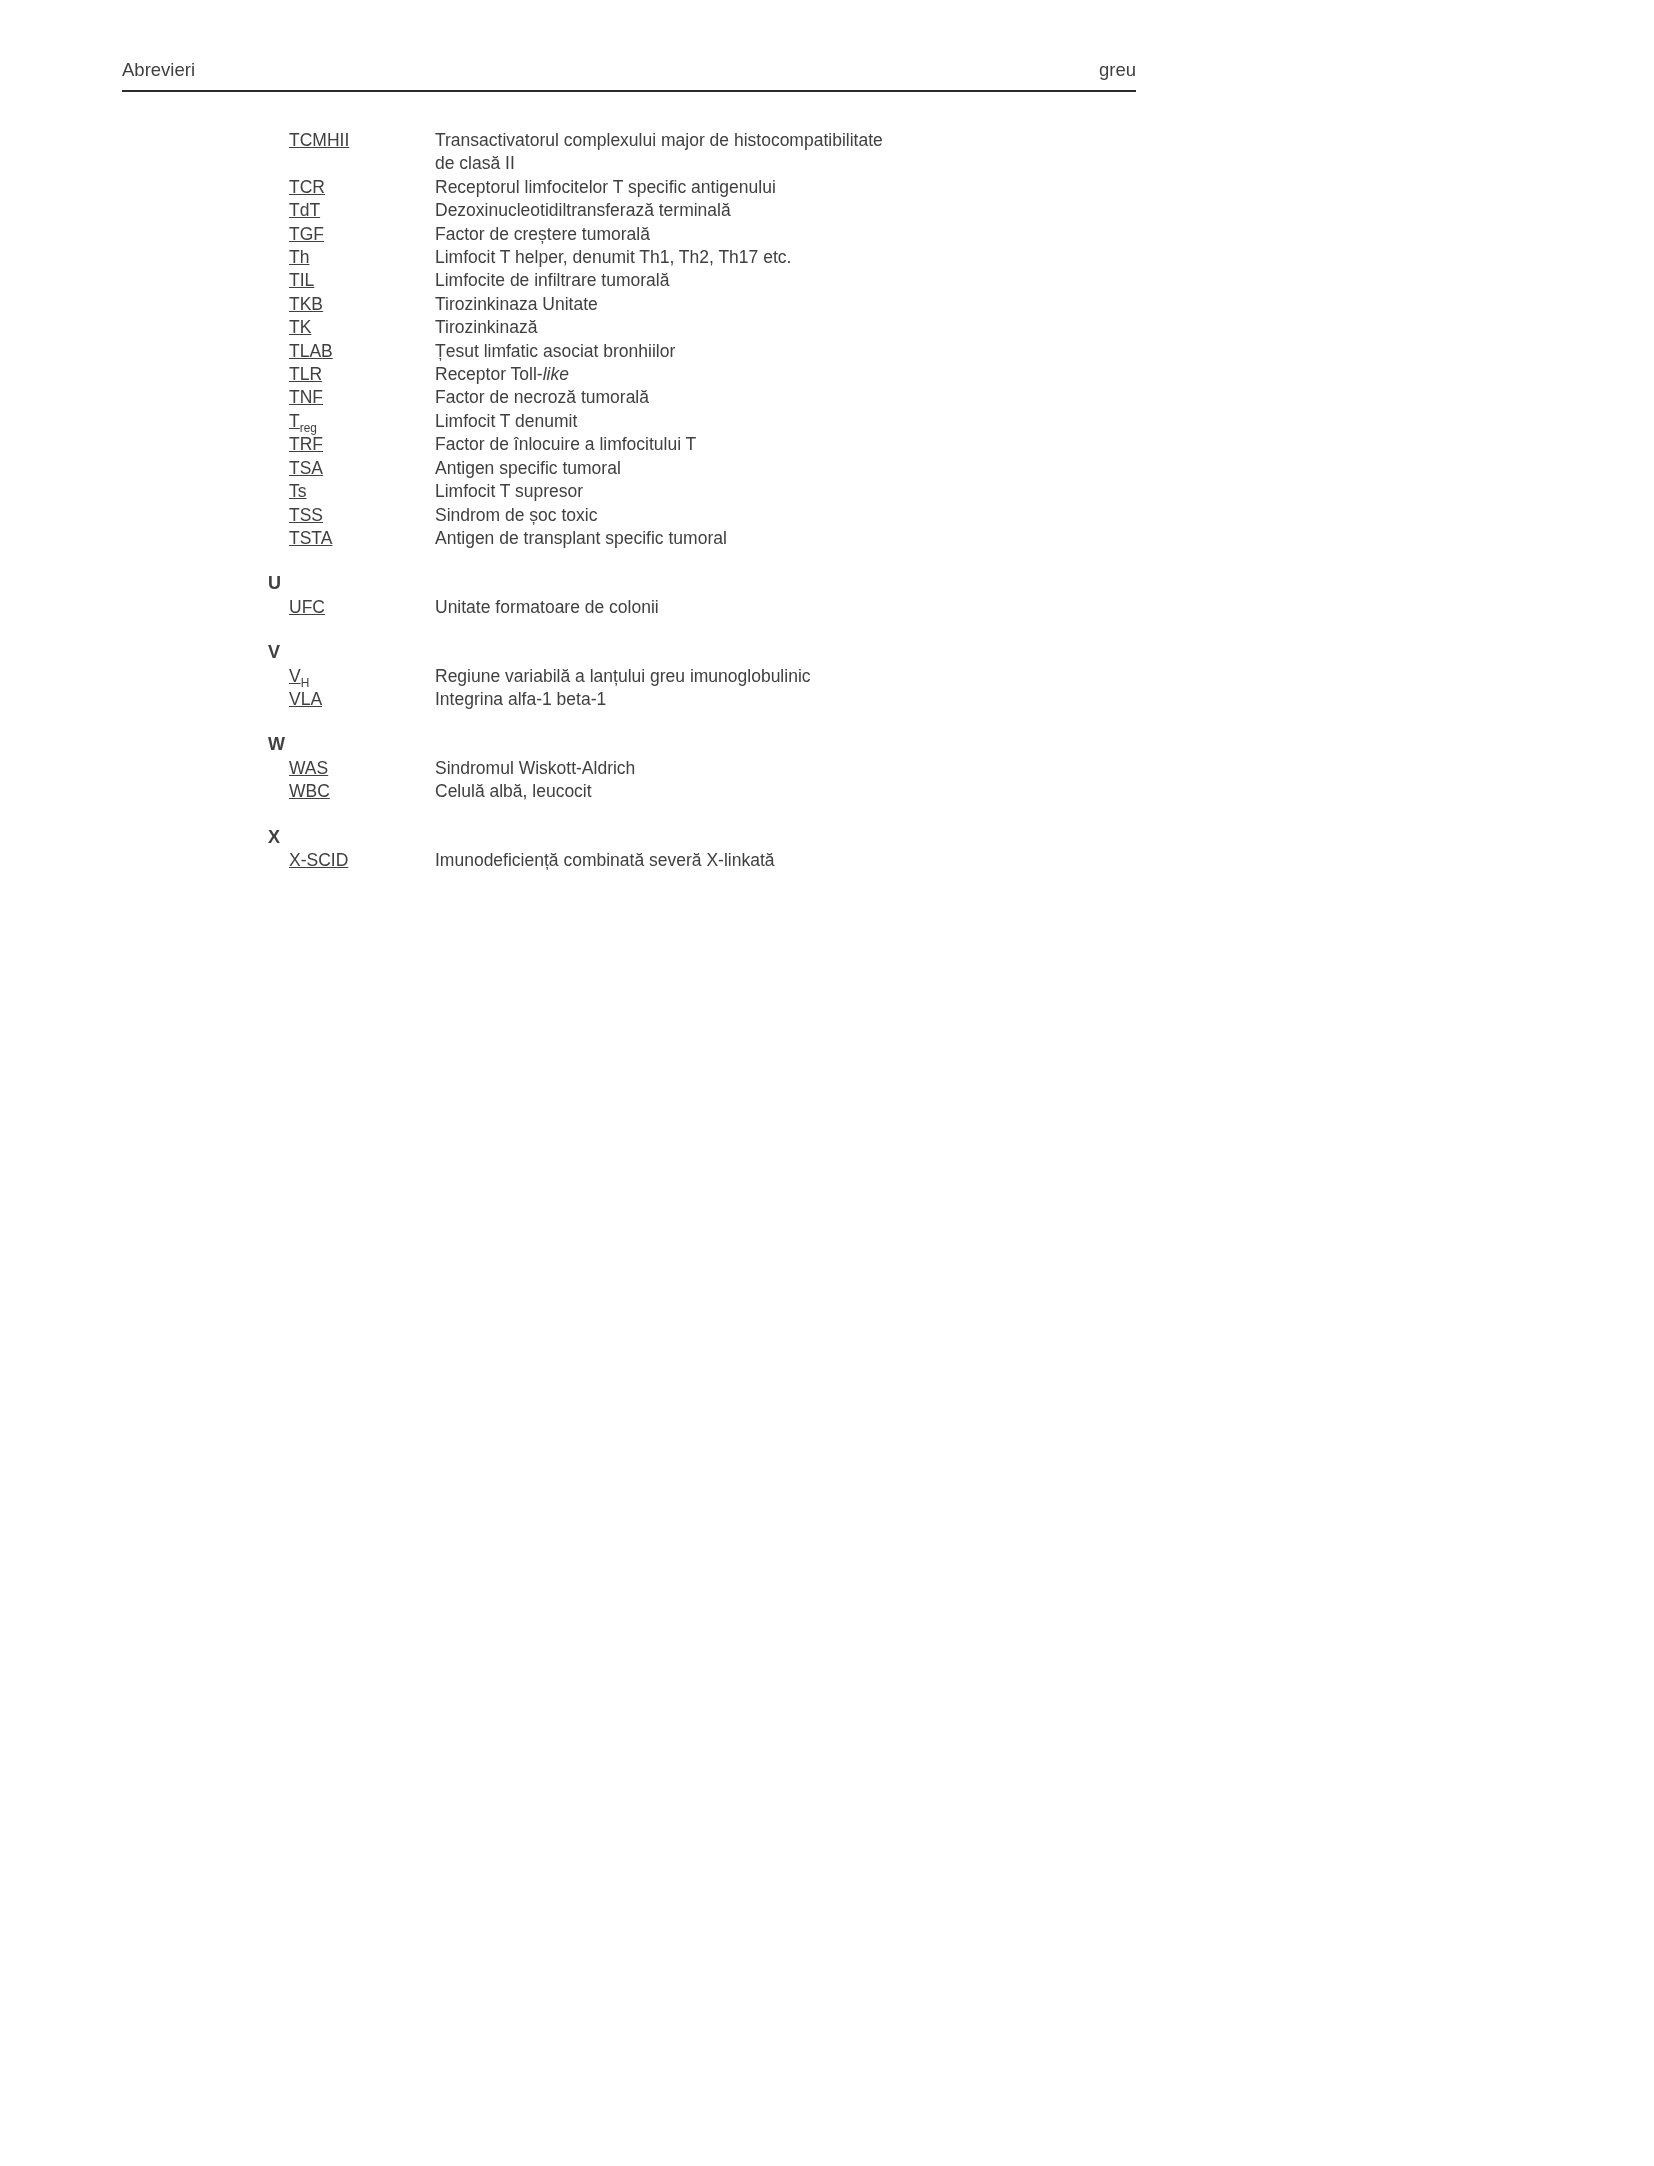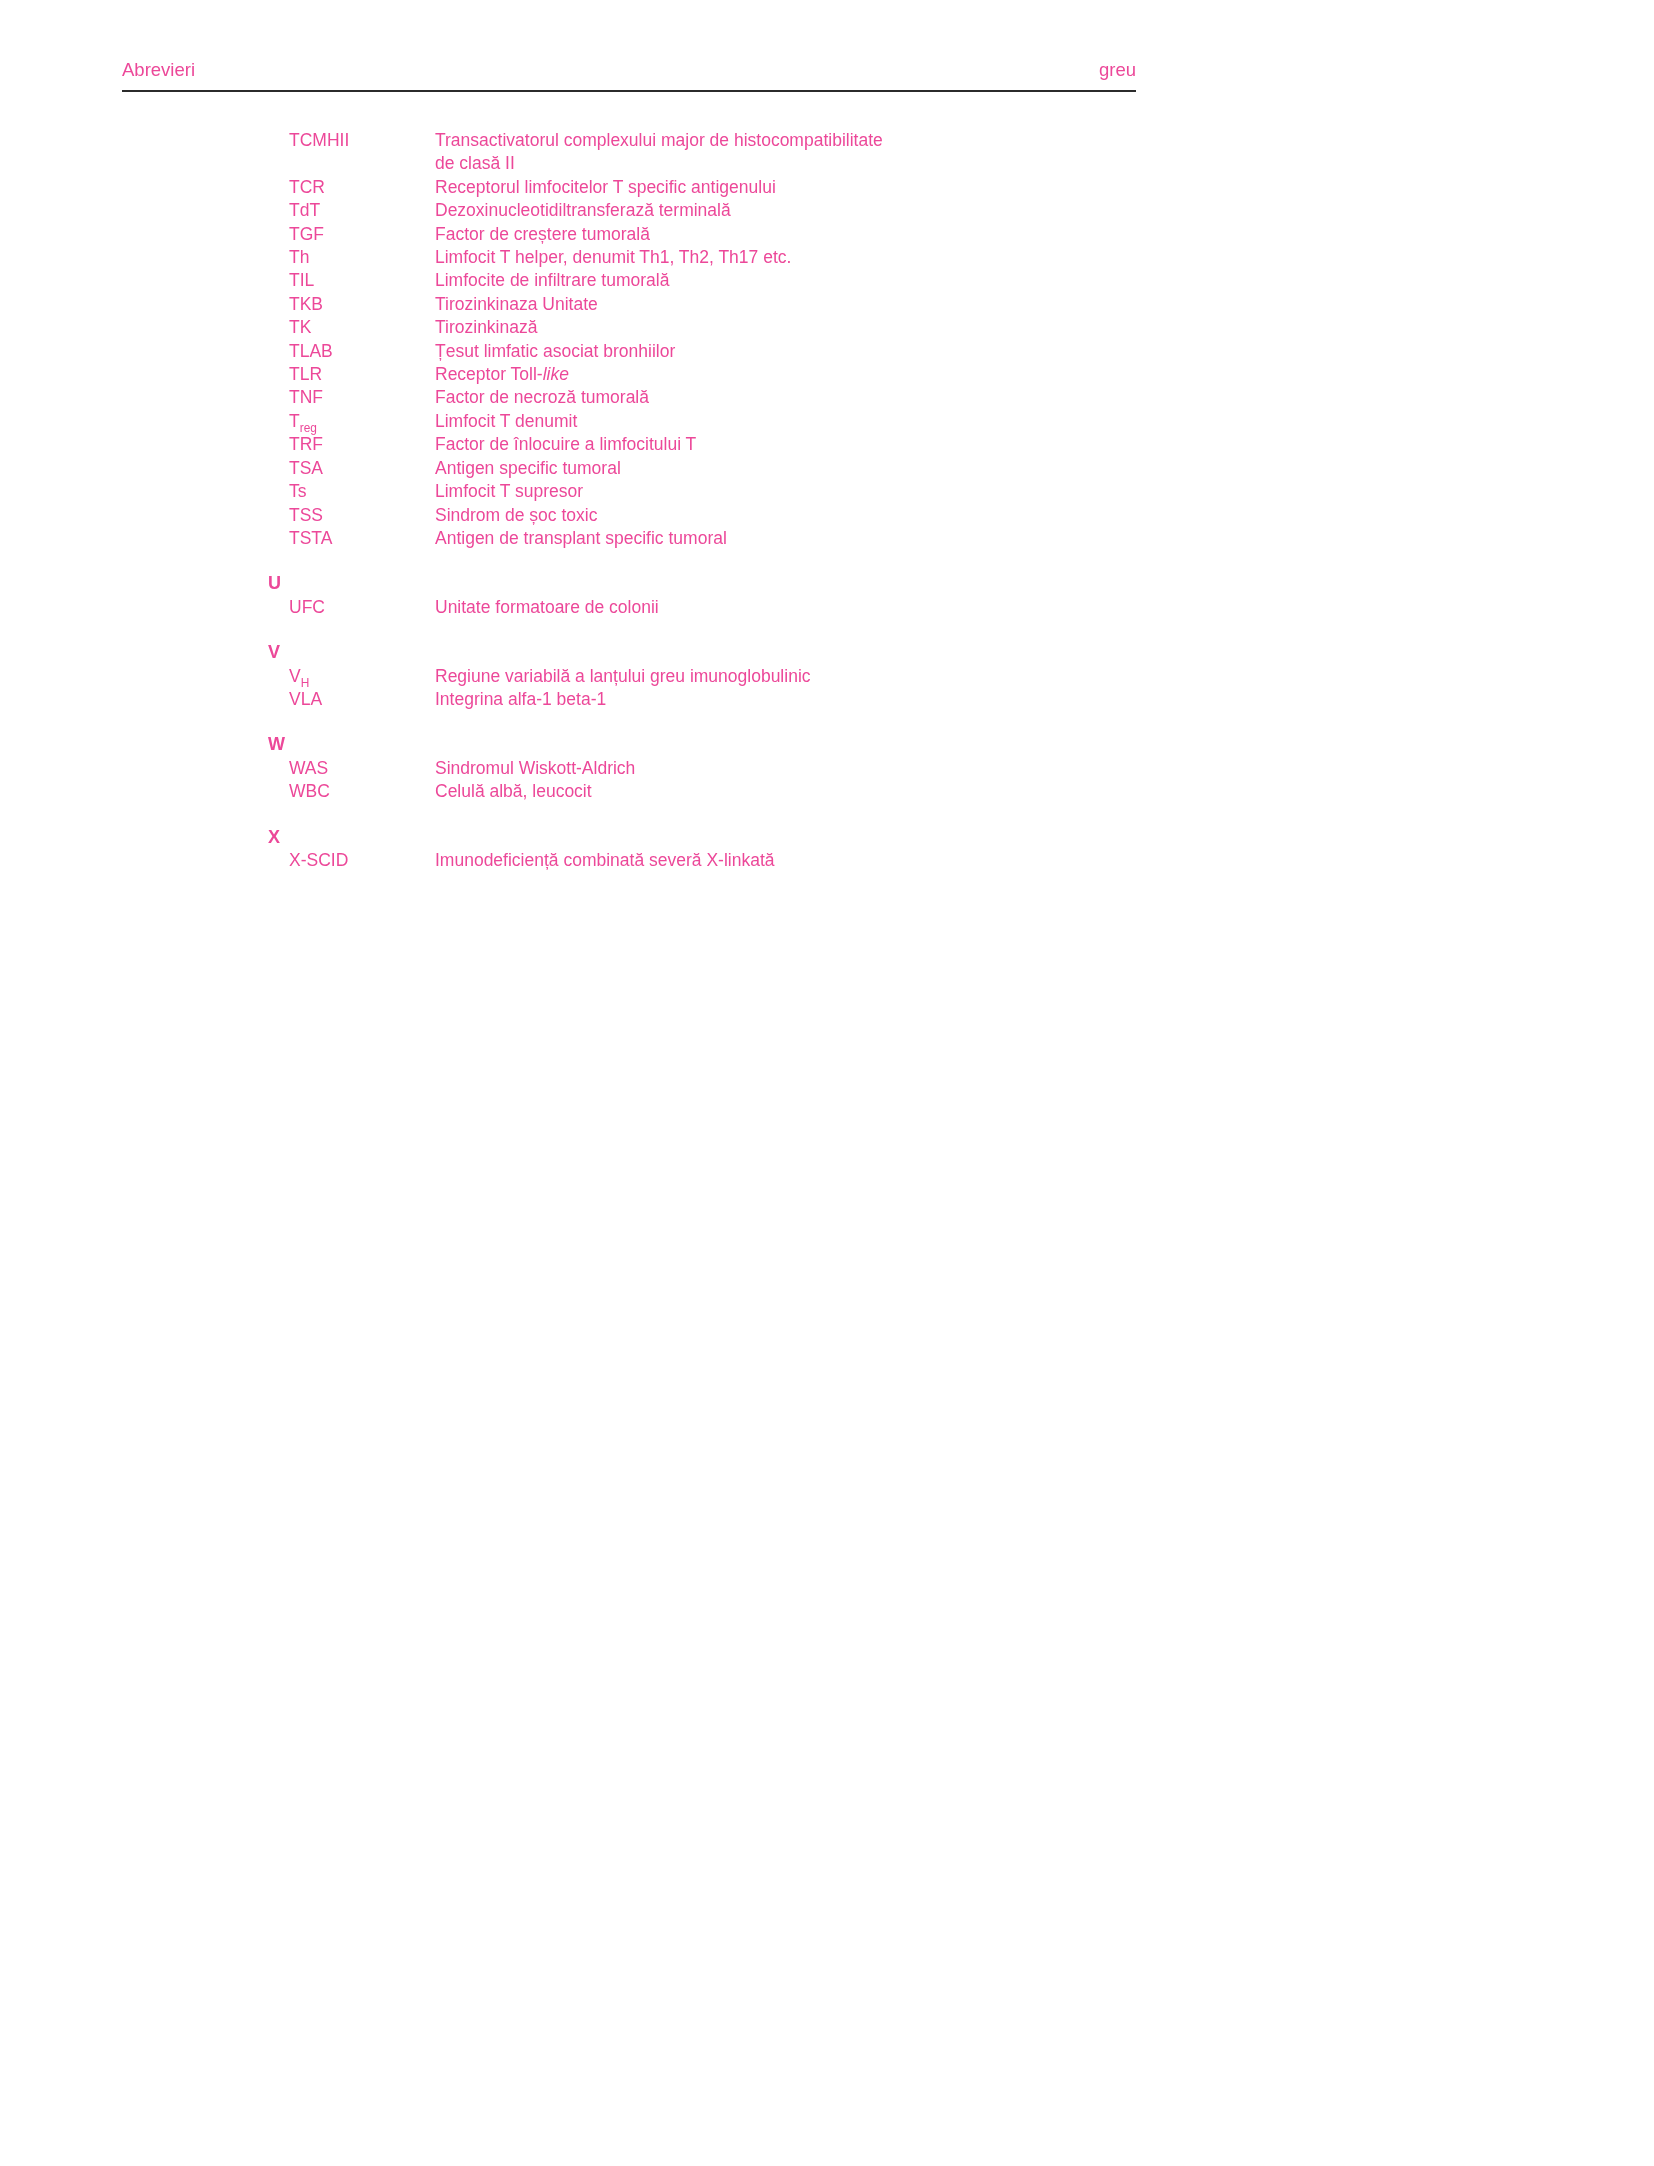"Abrevieri" .page { color: #ec4899 -> #404040 }
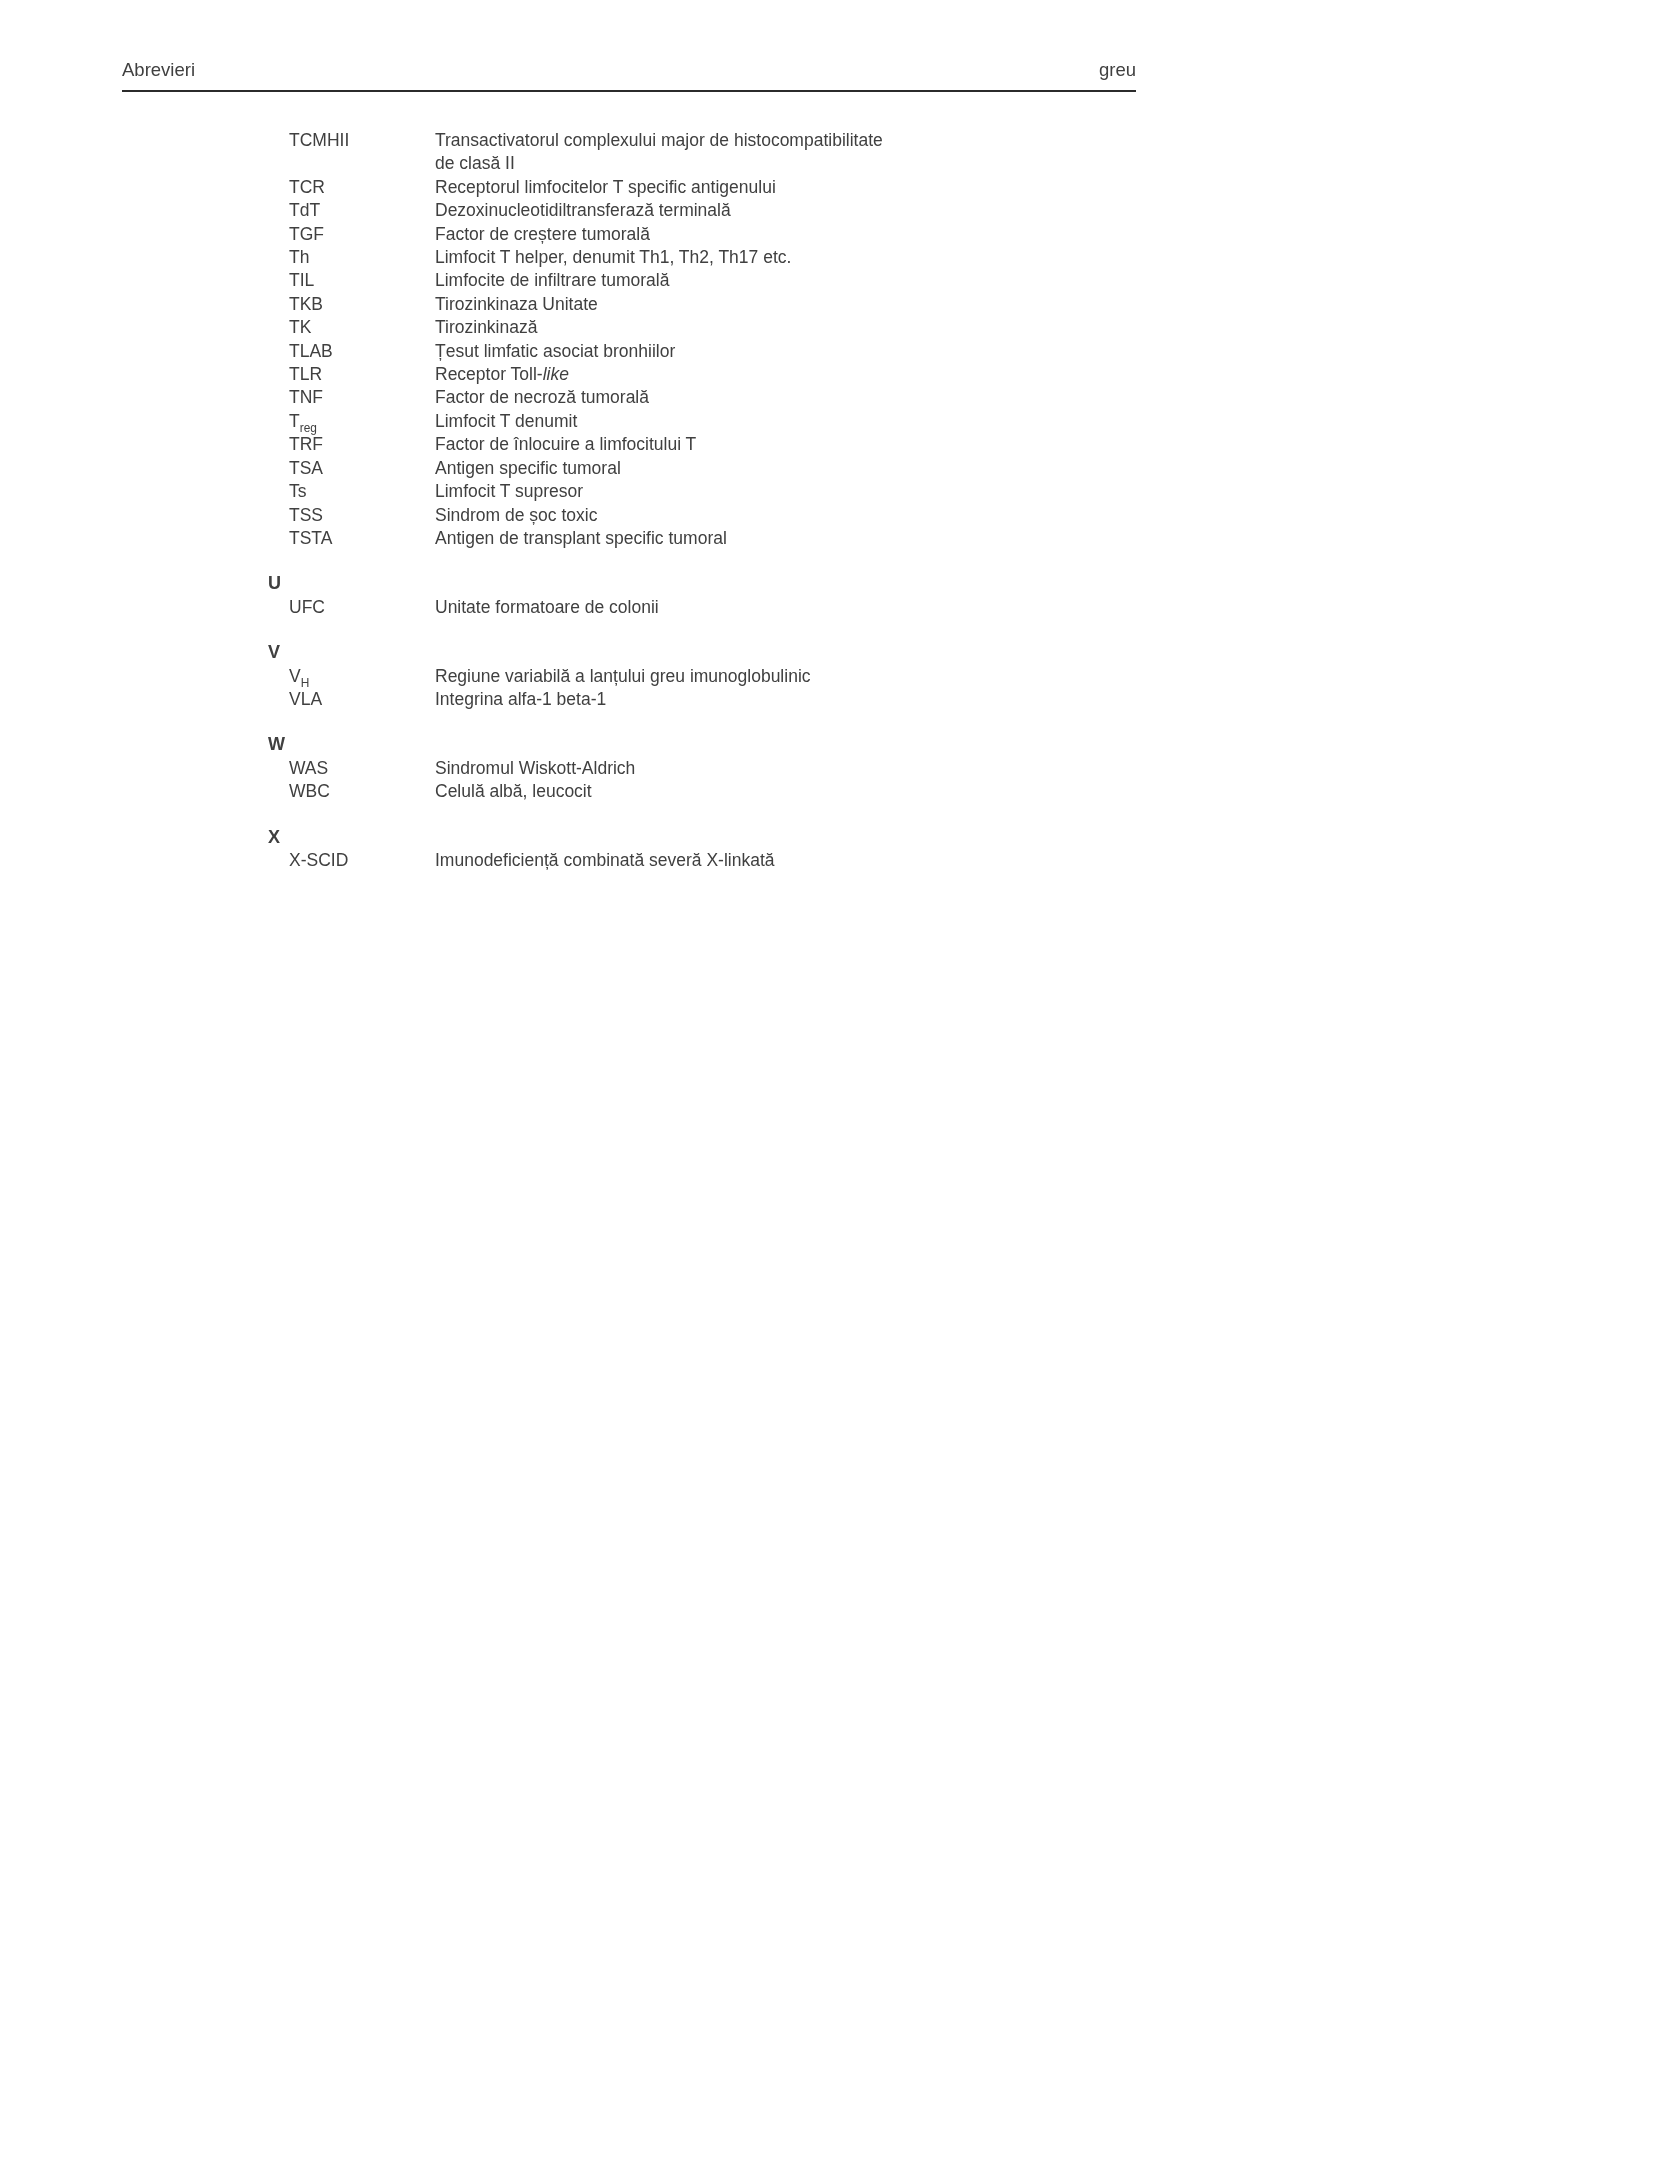"TCMHII" .abbr { text-decoration: none -> underline }
